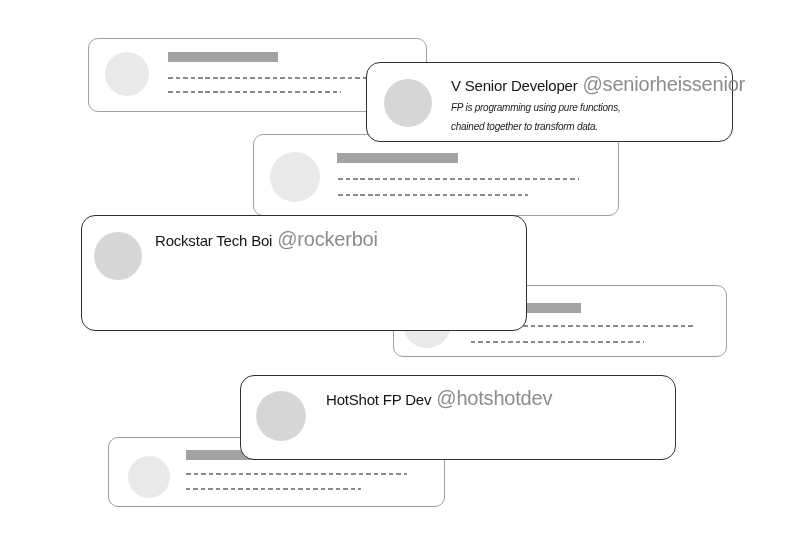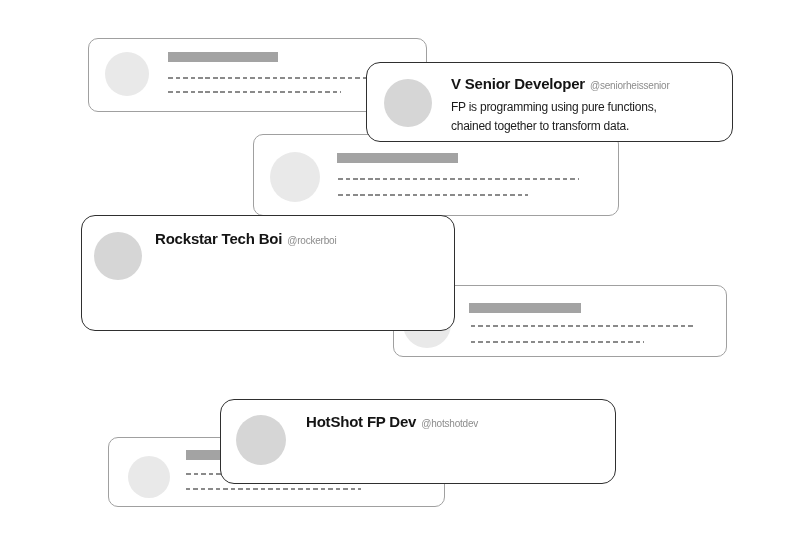"V Senior Developer" .name { font-weight: 700 -> 400 }
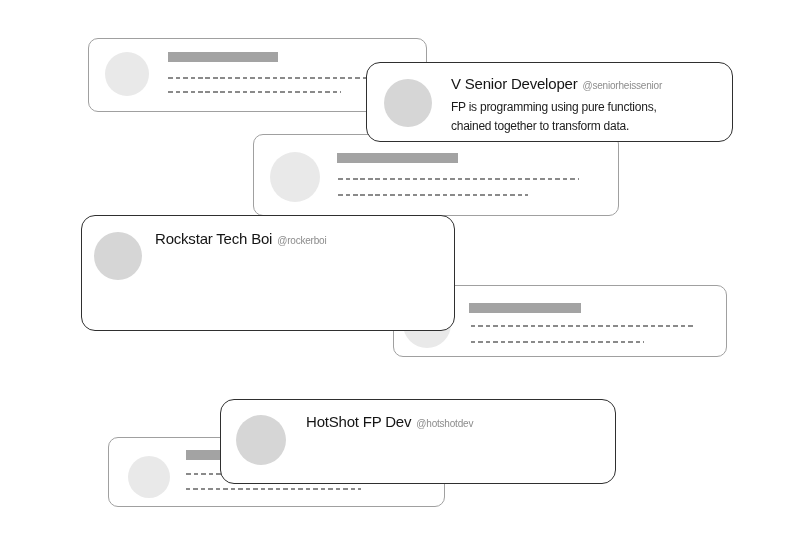"@seniorheissenior" .handle { font-size: 10px -> 20px }
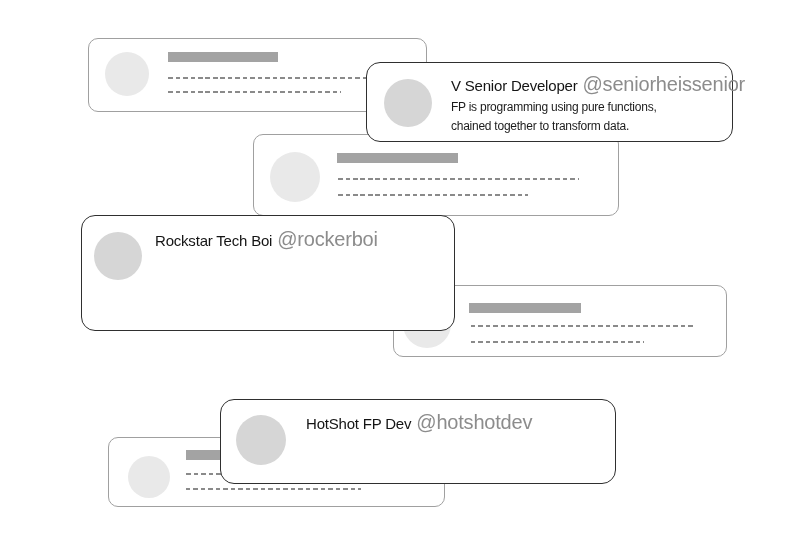"FP is programming using pure" .body-text { font-size: 12px -> 10px; font-style: none -> italic }
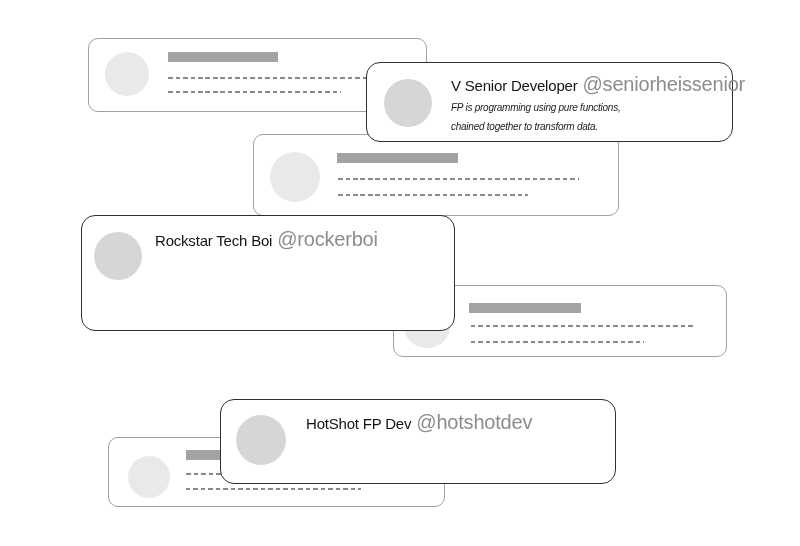"Rockstar Tech Boi @rockerboi" .c4 { width: 374px -> 446px }
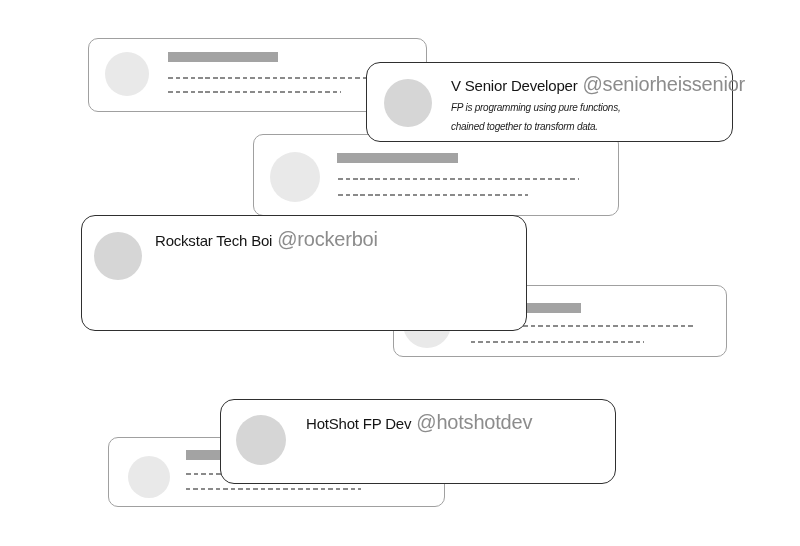"HotShot FP Dev @hotshotdev" .c6 { left: 220px -> 240px; margin-top: 24px -> none; width: 396px -> 436px }
